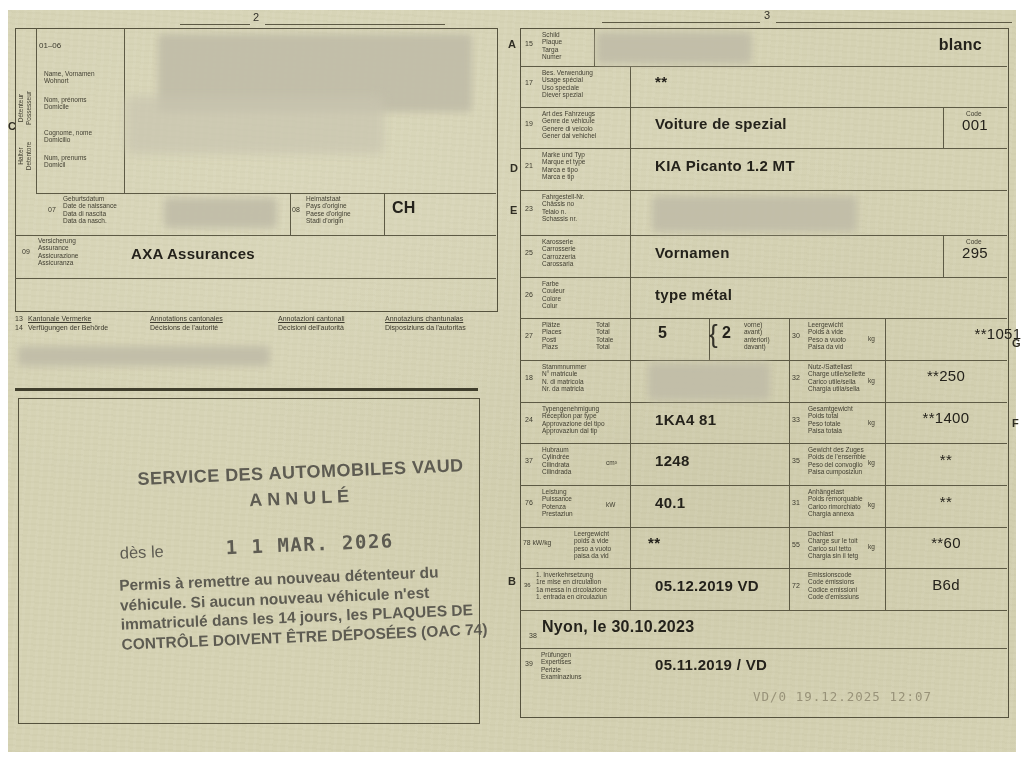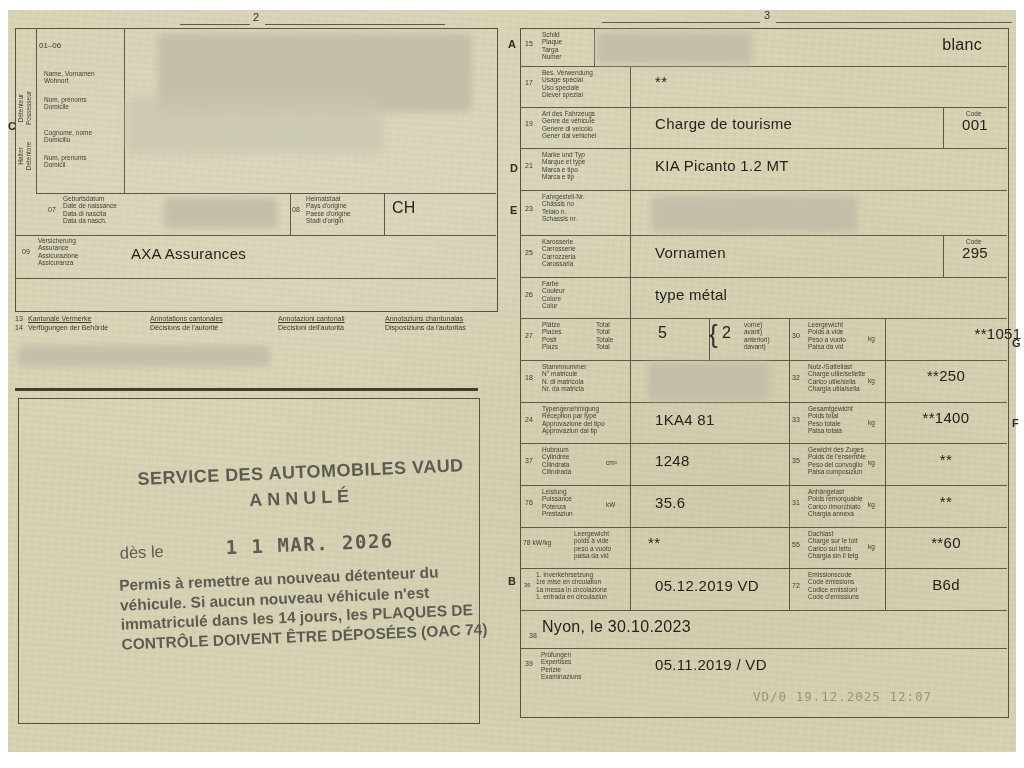"blanc" .val { font-weight: none -> bold }
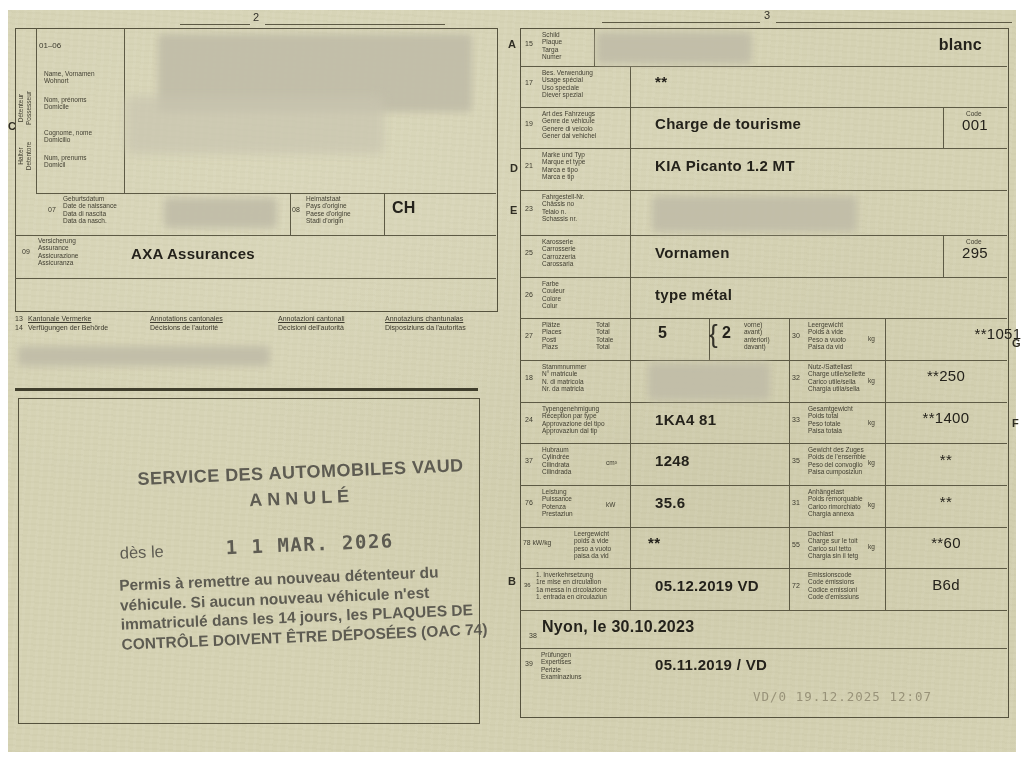"Charge de tourisme" div.val { text: Charge de tourisme -> Voiture de spezial }
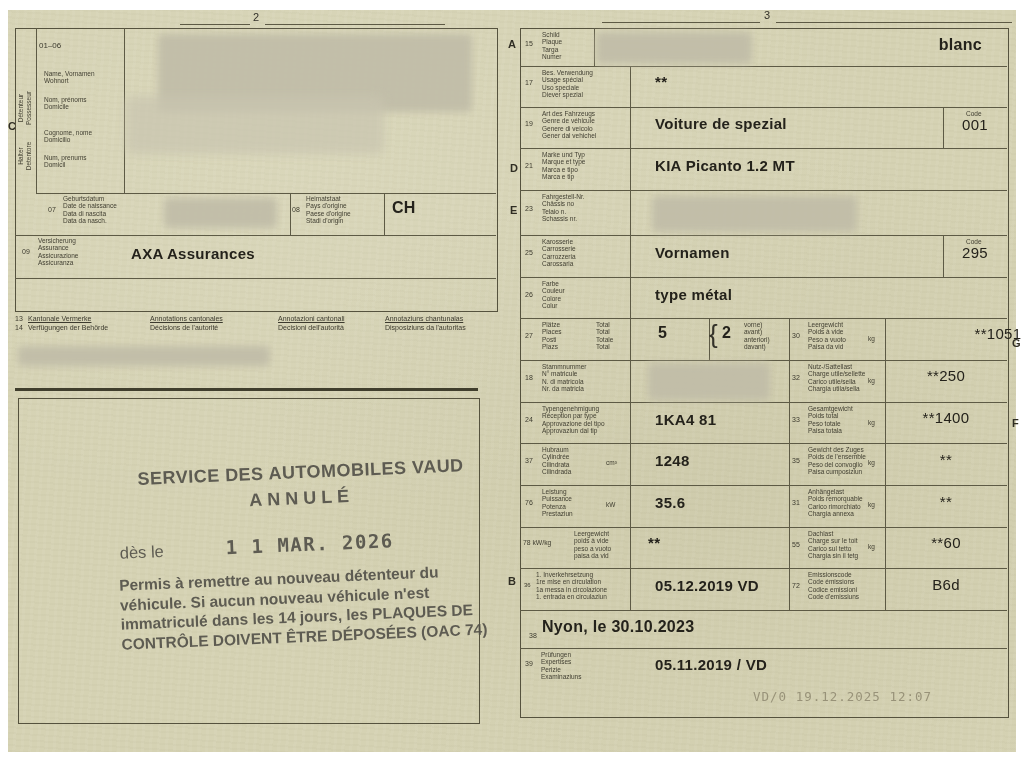"35.6" div.val { text: 35.6 -> 40.1 }
